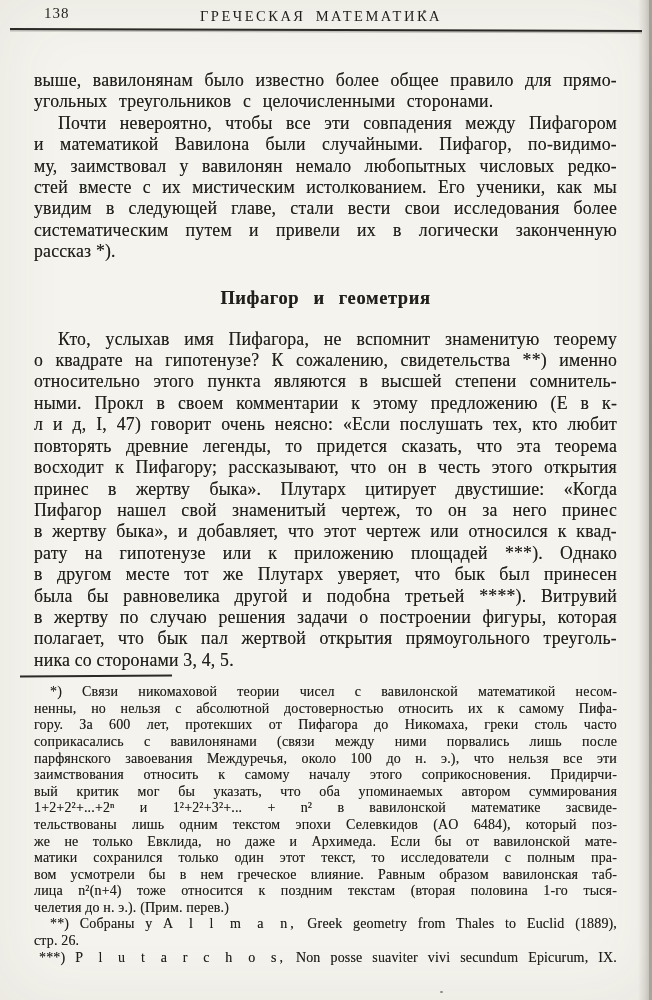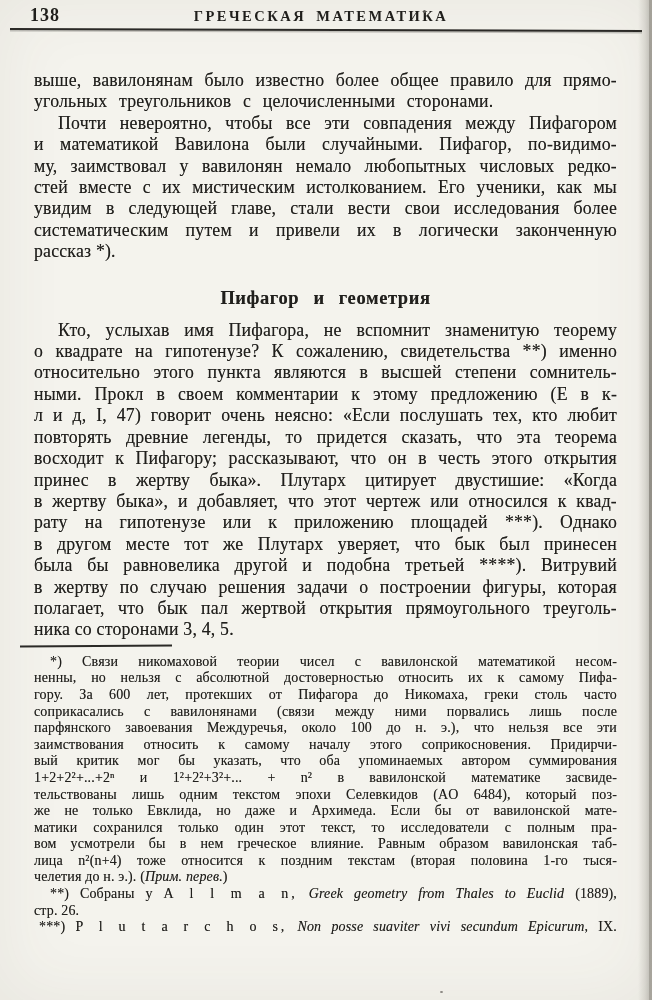"138" .page-number { font-size: 18px -> 15px; font-weight: bold -> normal; left: 30px -> 44px }
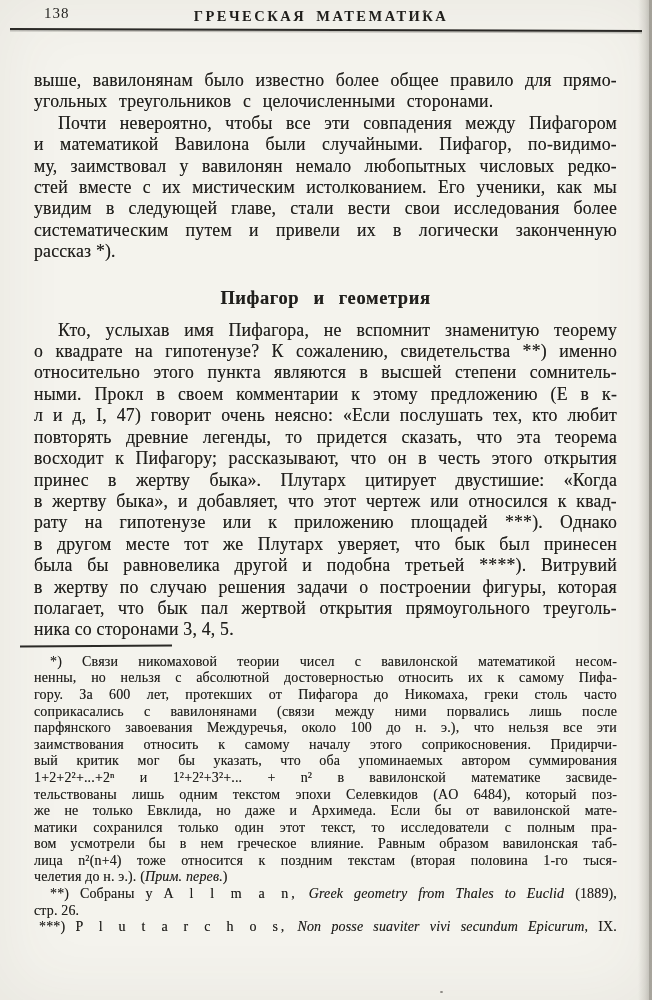"ГРЕЧЕСКАЯ МАТЕМАТИКА" .running-title { font-weight: bold -> normal }
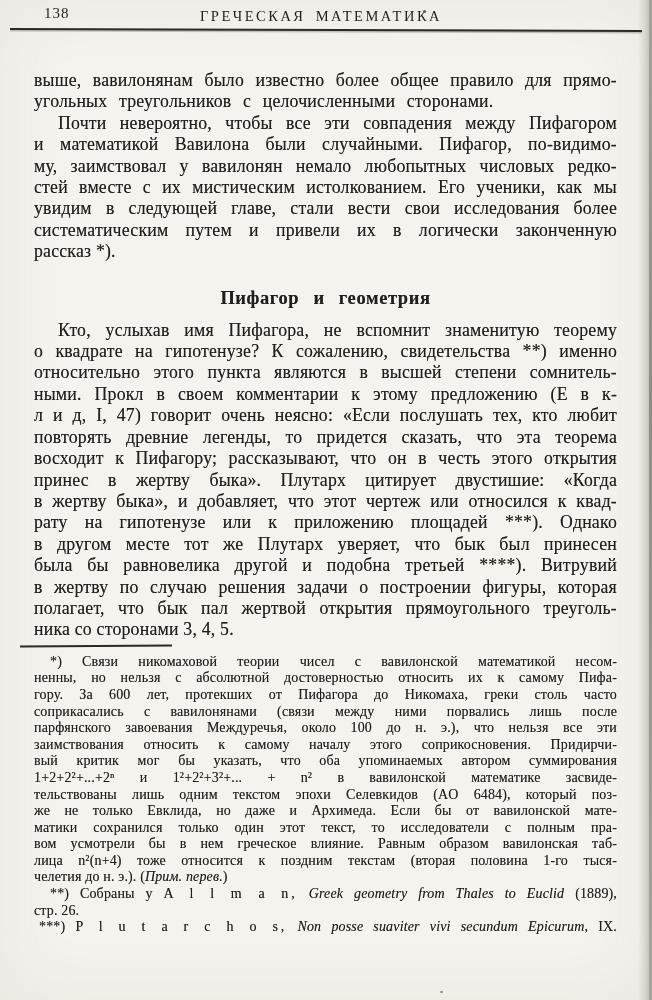"Пифагор и геометрия" .section-heading { margin: 23px 0 10px 0 -> 23px 0 19px 0 }
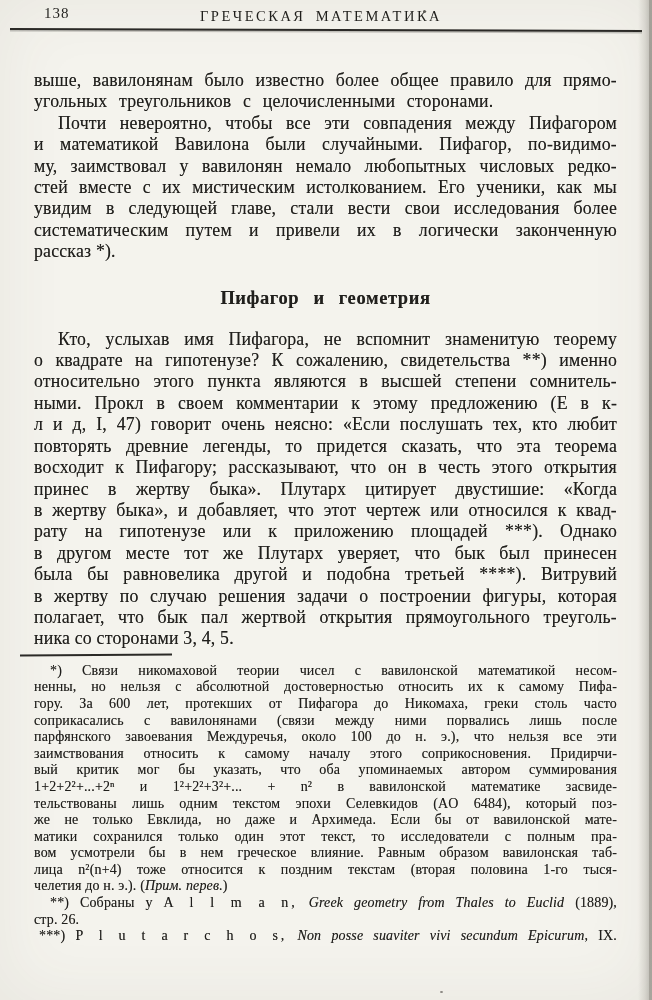"Пифагор нашел свой знаменитый чертеж," div.line { html: none -> <div>Пифагор нашел свой знаменитый чертеж, то он за него принес</div> }
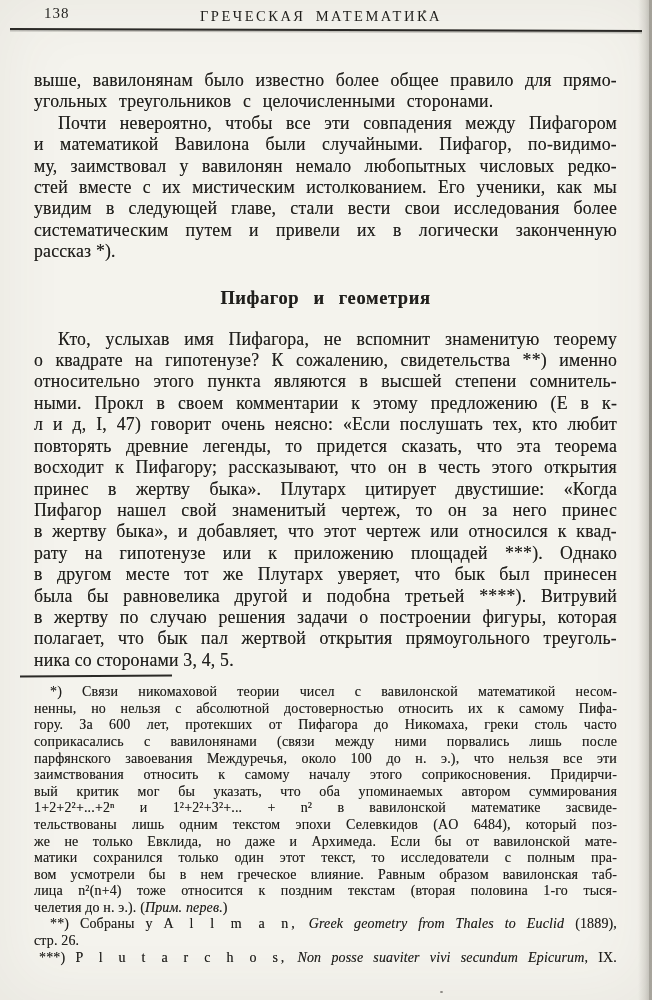"Прим. перев." .it { font-style: italic -> none }
